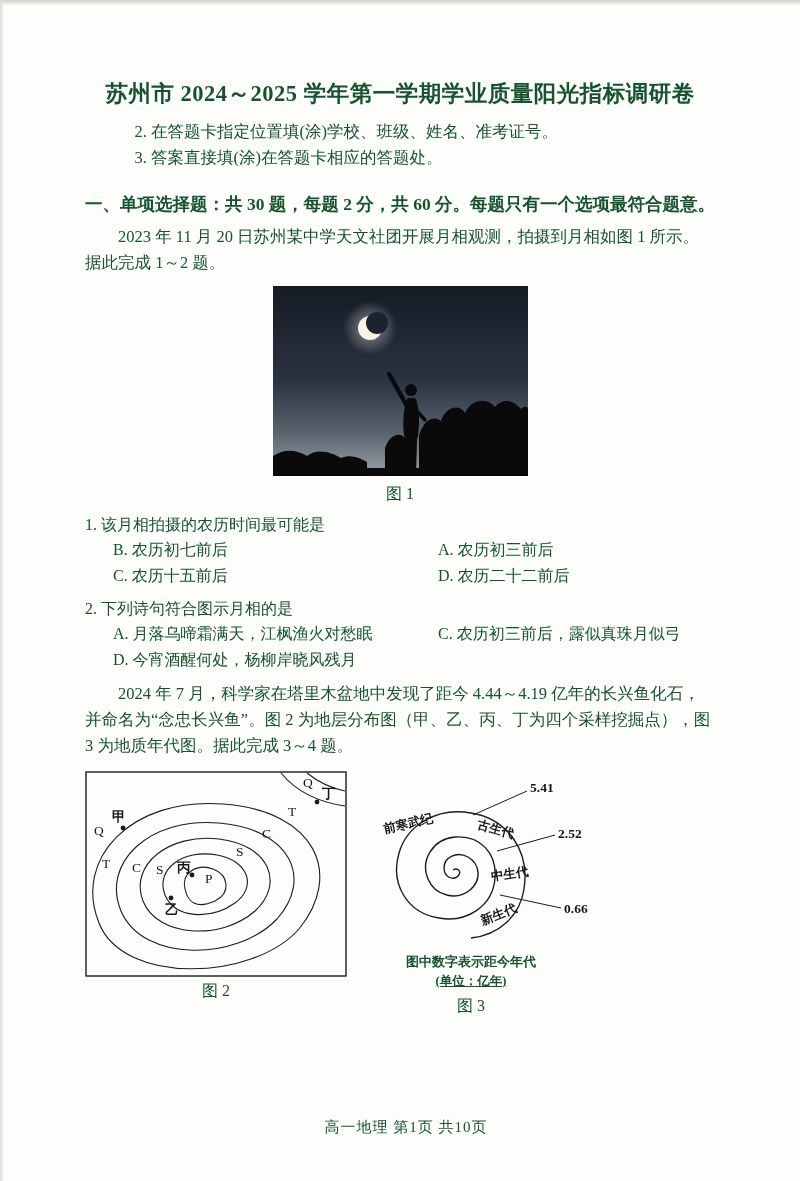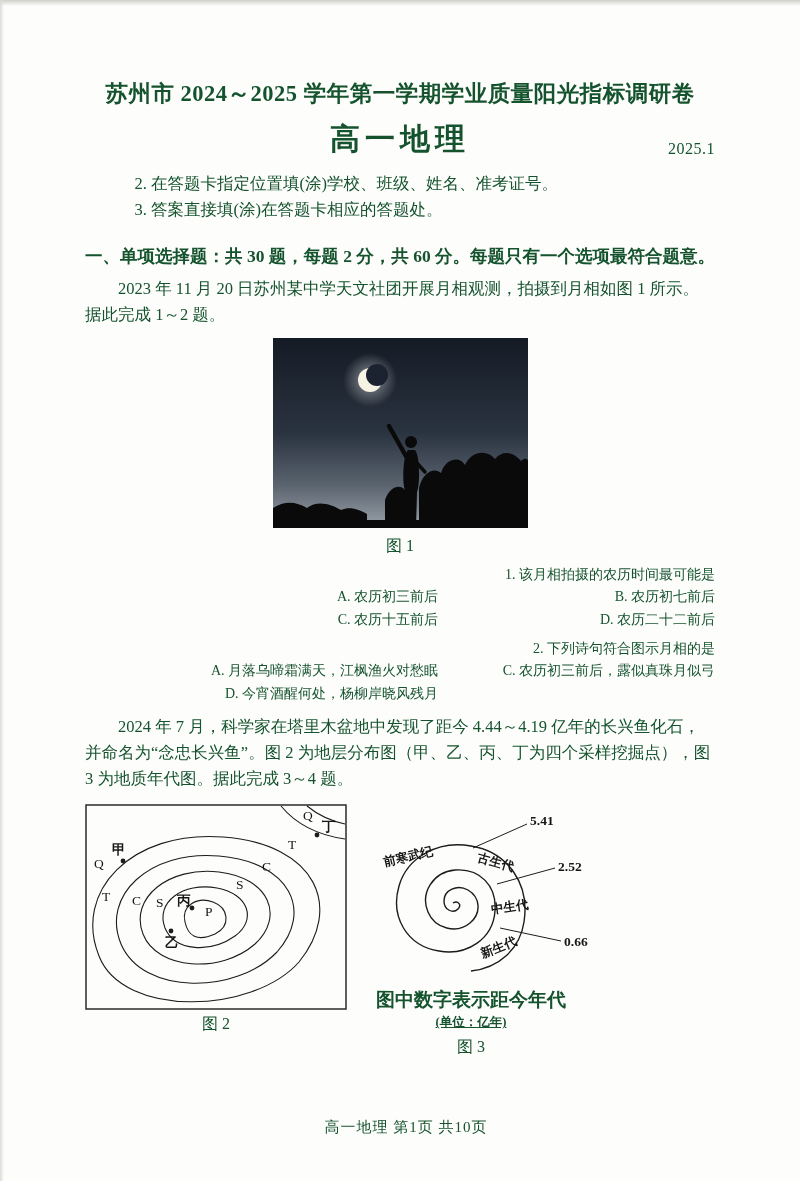"高一地理" div.subject-row { html: <div> <span>高一地理</span> <span>2025.1</span> </div> -> none }
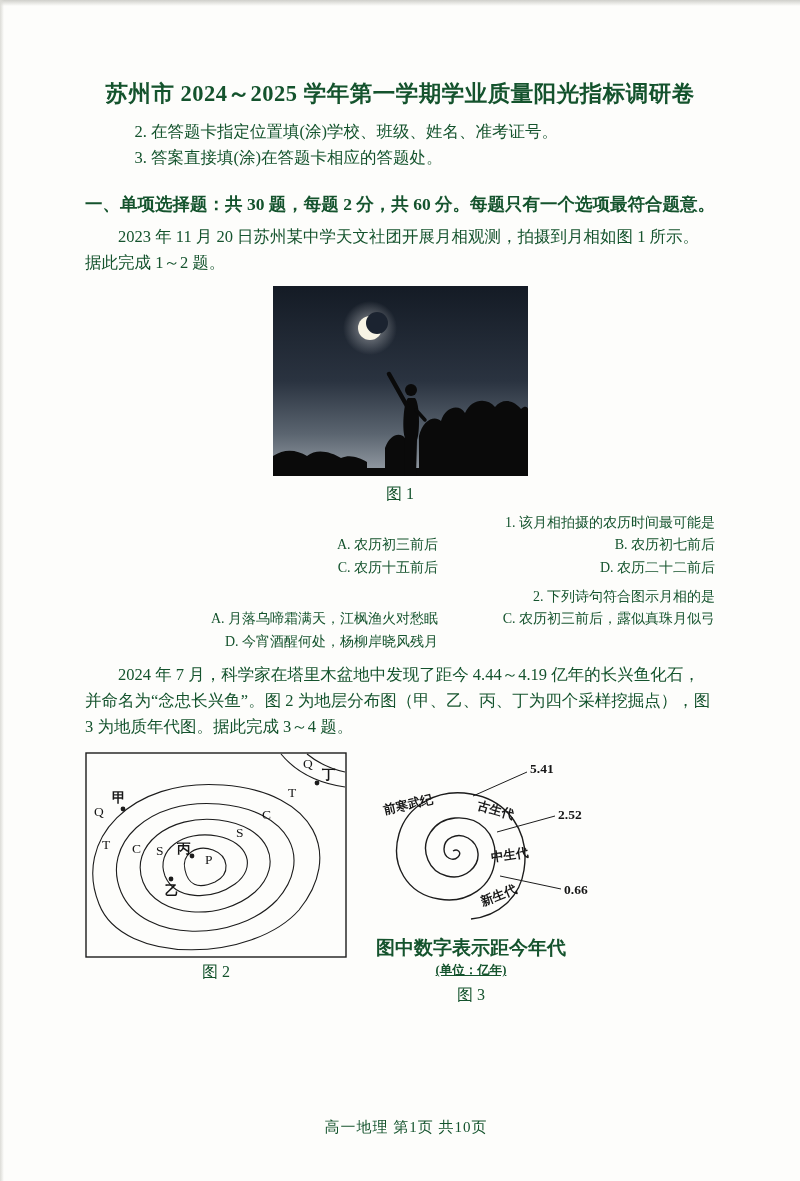"1. 该月相拍摄的农历时间最可能是" .question { font-size: 14px -> 16px; text-align: right -> none }
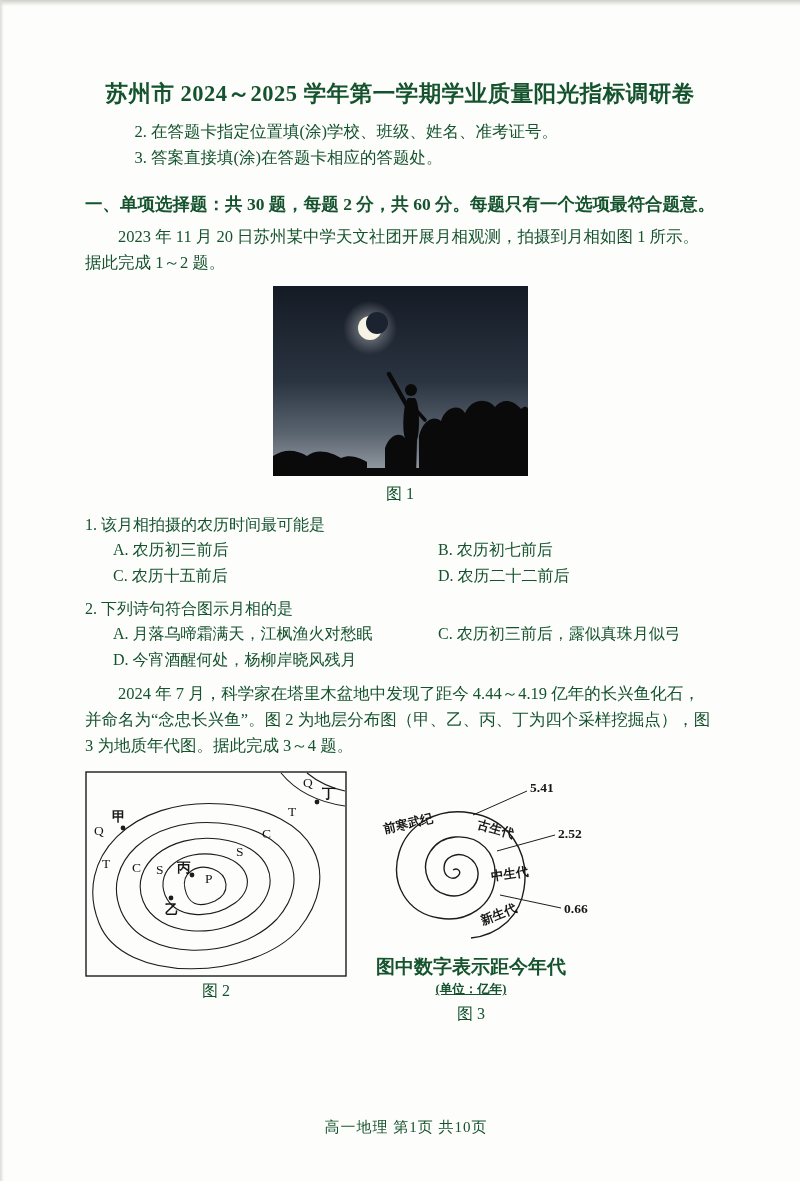"A. 农历初三前后" span { order: before "B. 农历初七前后" -> after "B. 农历初七前后" }
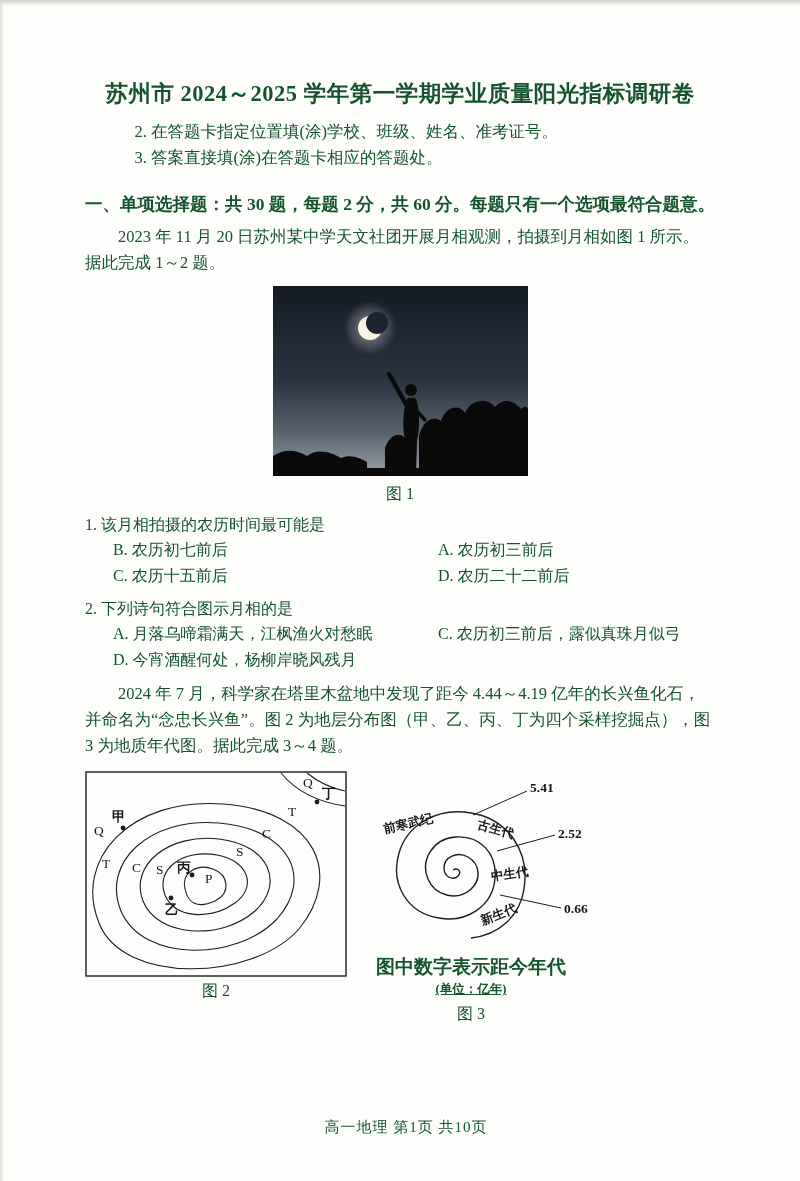"图中数字表示距今年代" .fig3-note { font-size: 19px -> 13px }
